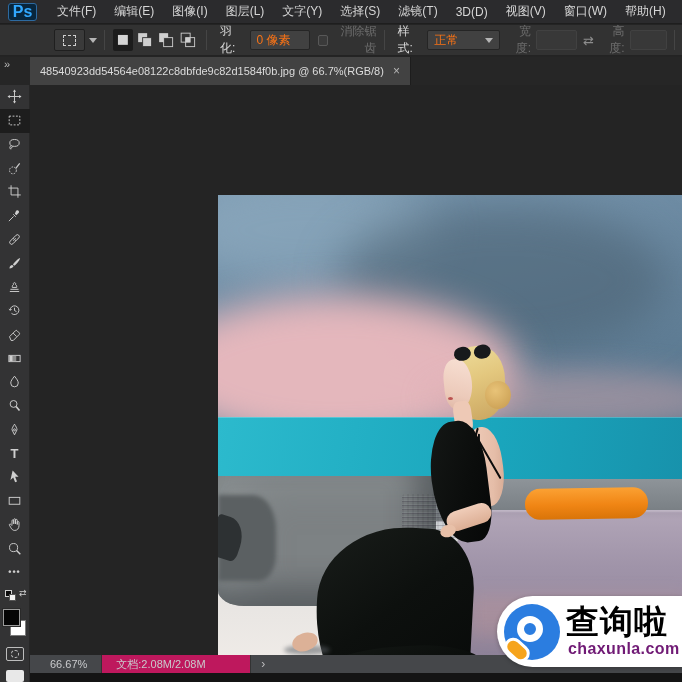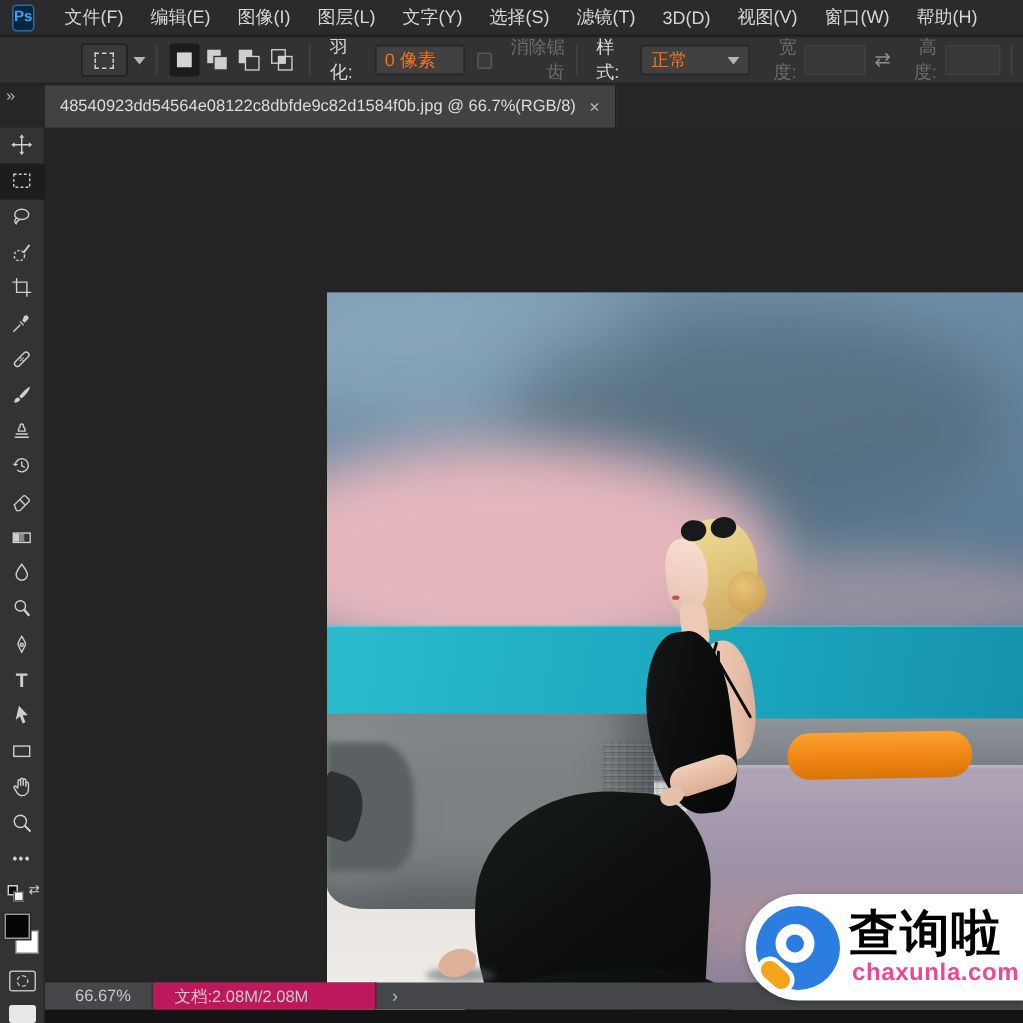"Ps" .ps-badge { font-size: 10px -> 16px; width: 15px -> 29px }
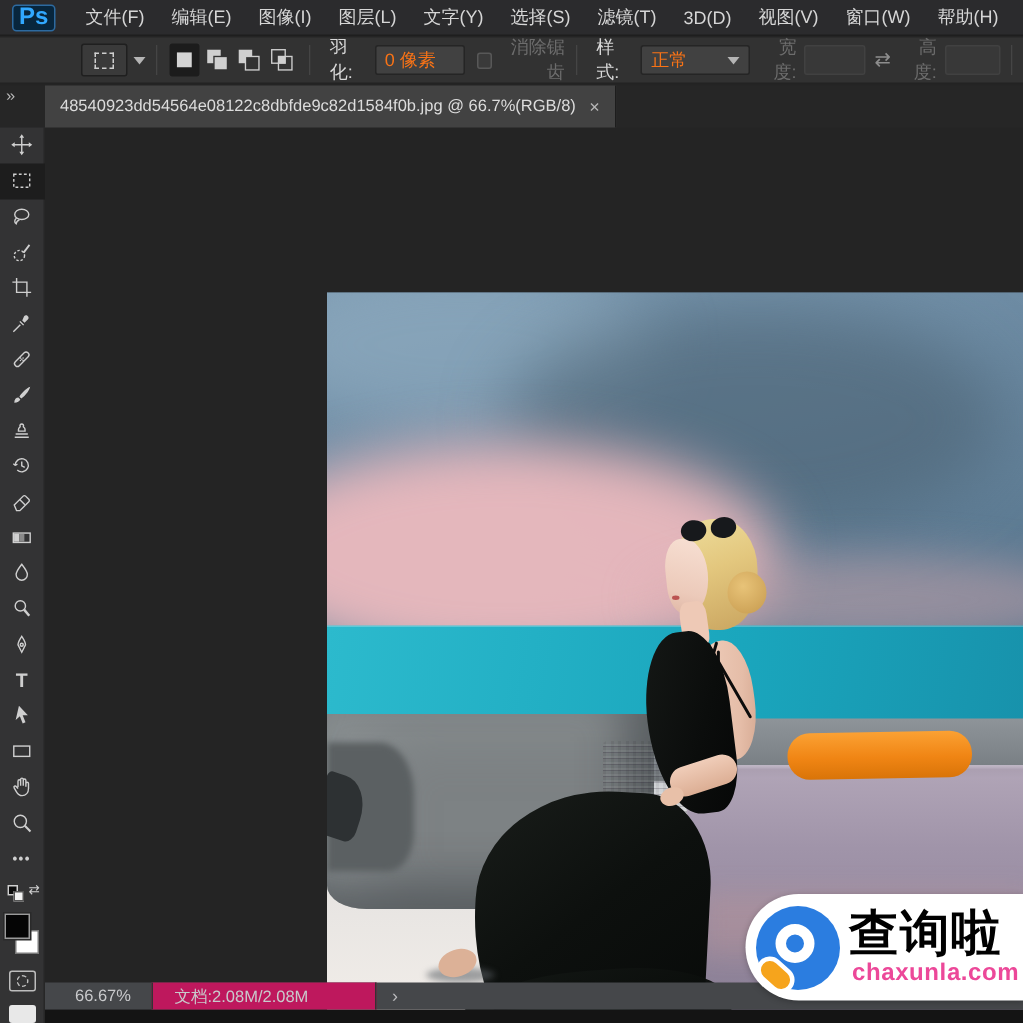"chaxunla.com" .wm-domain { color: #ec4899 -> #701a75 }
